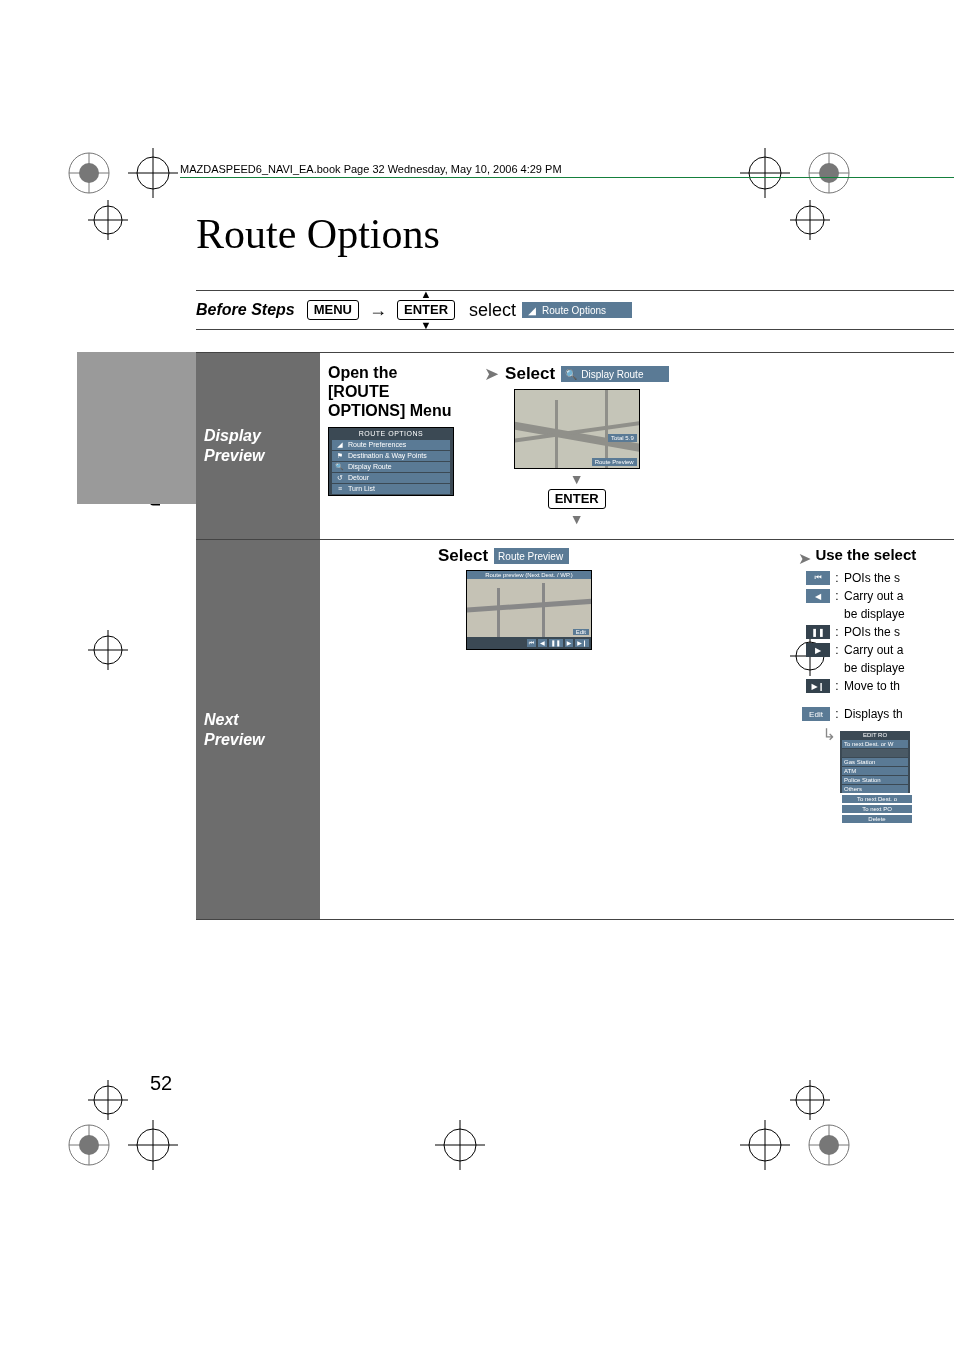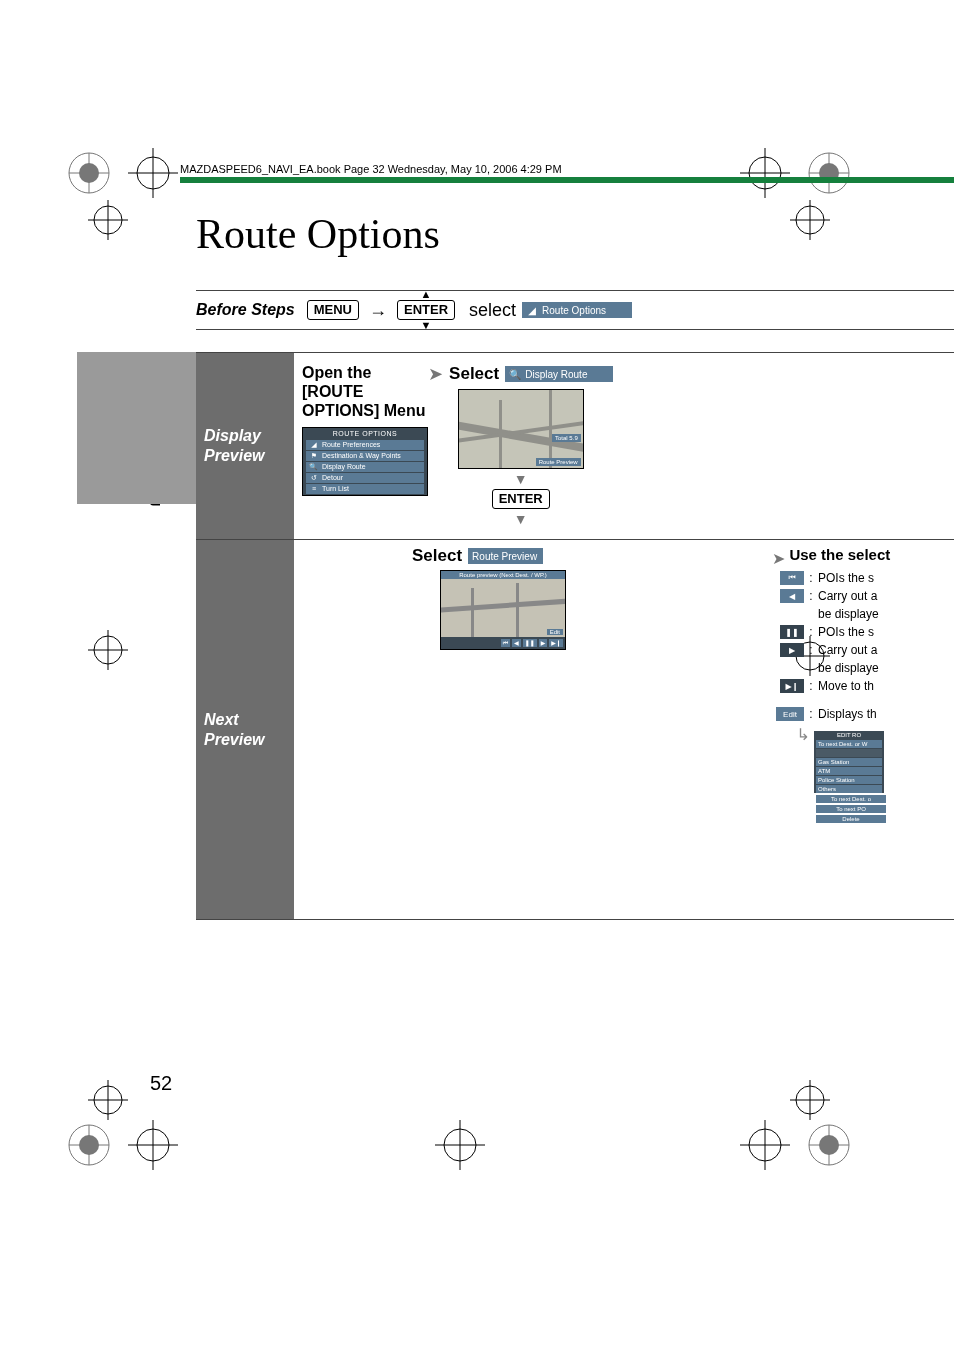"MAZDASPEED6_NAVI_EA.book Page 32" .header-line { border-bottom: 6px solid #15803d -> 1px solid #15803d }
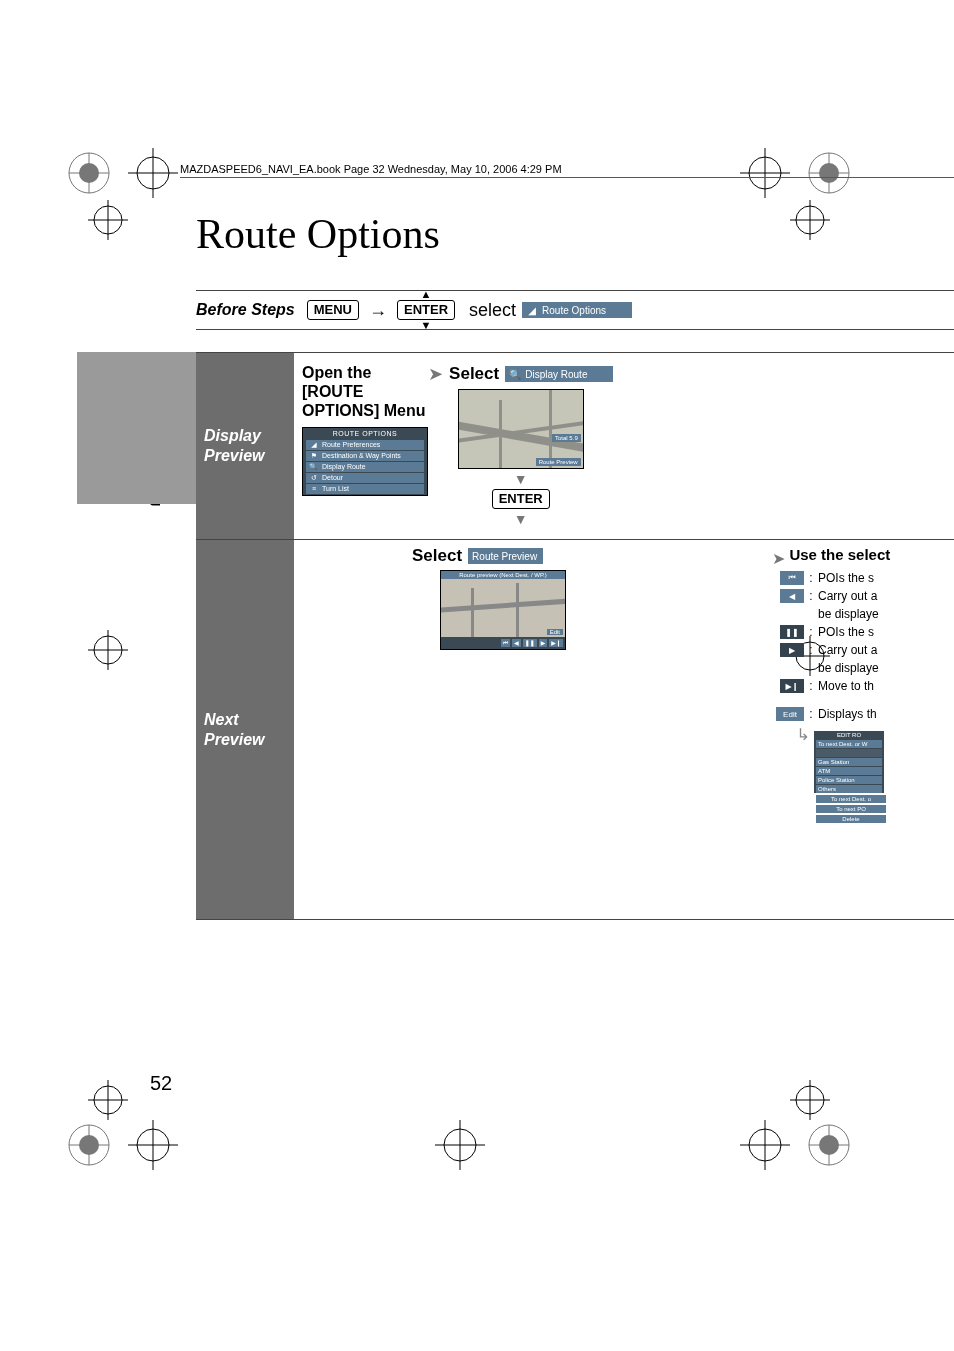"Open the" .cols { gap: none -> 30px }
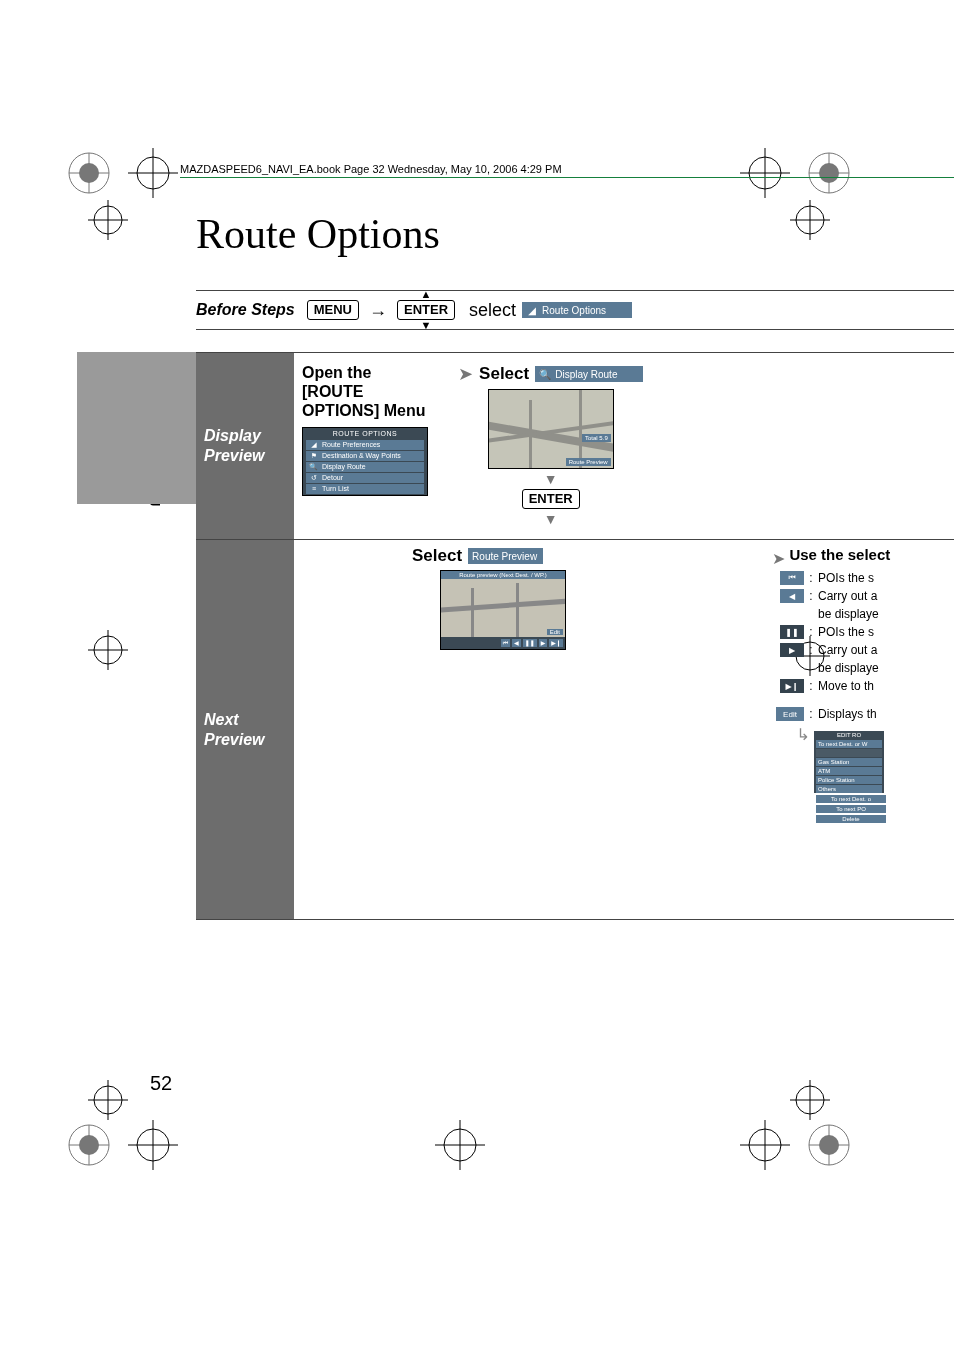"Display" .sec-label { width: 98px -> 124px }
